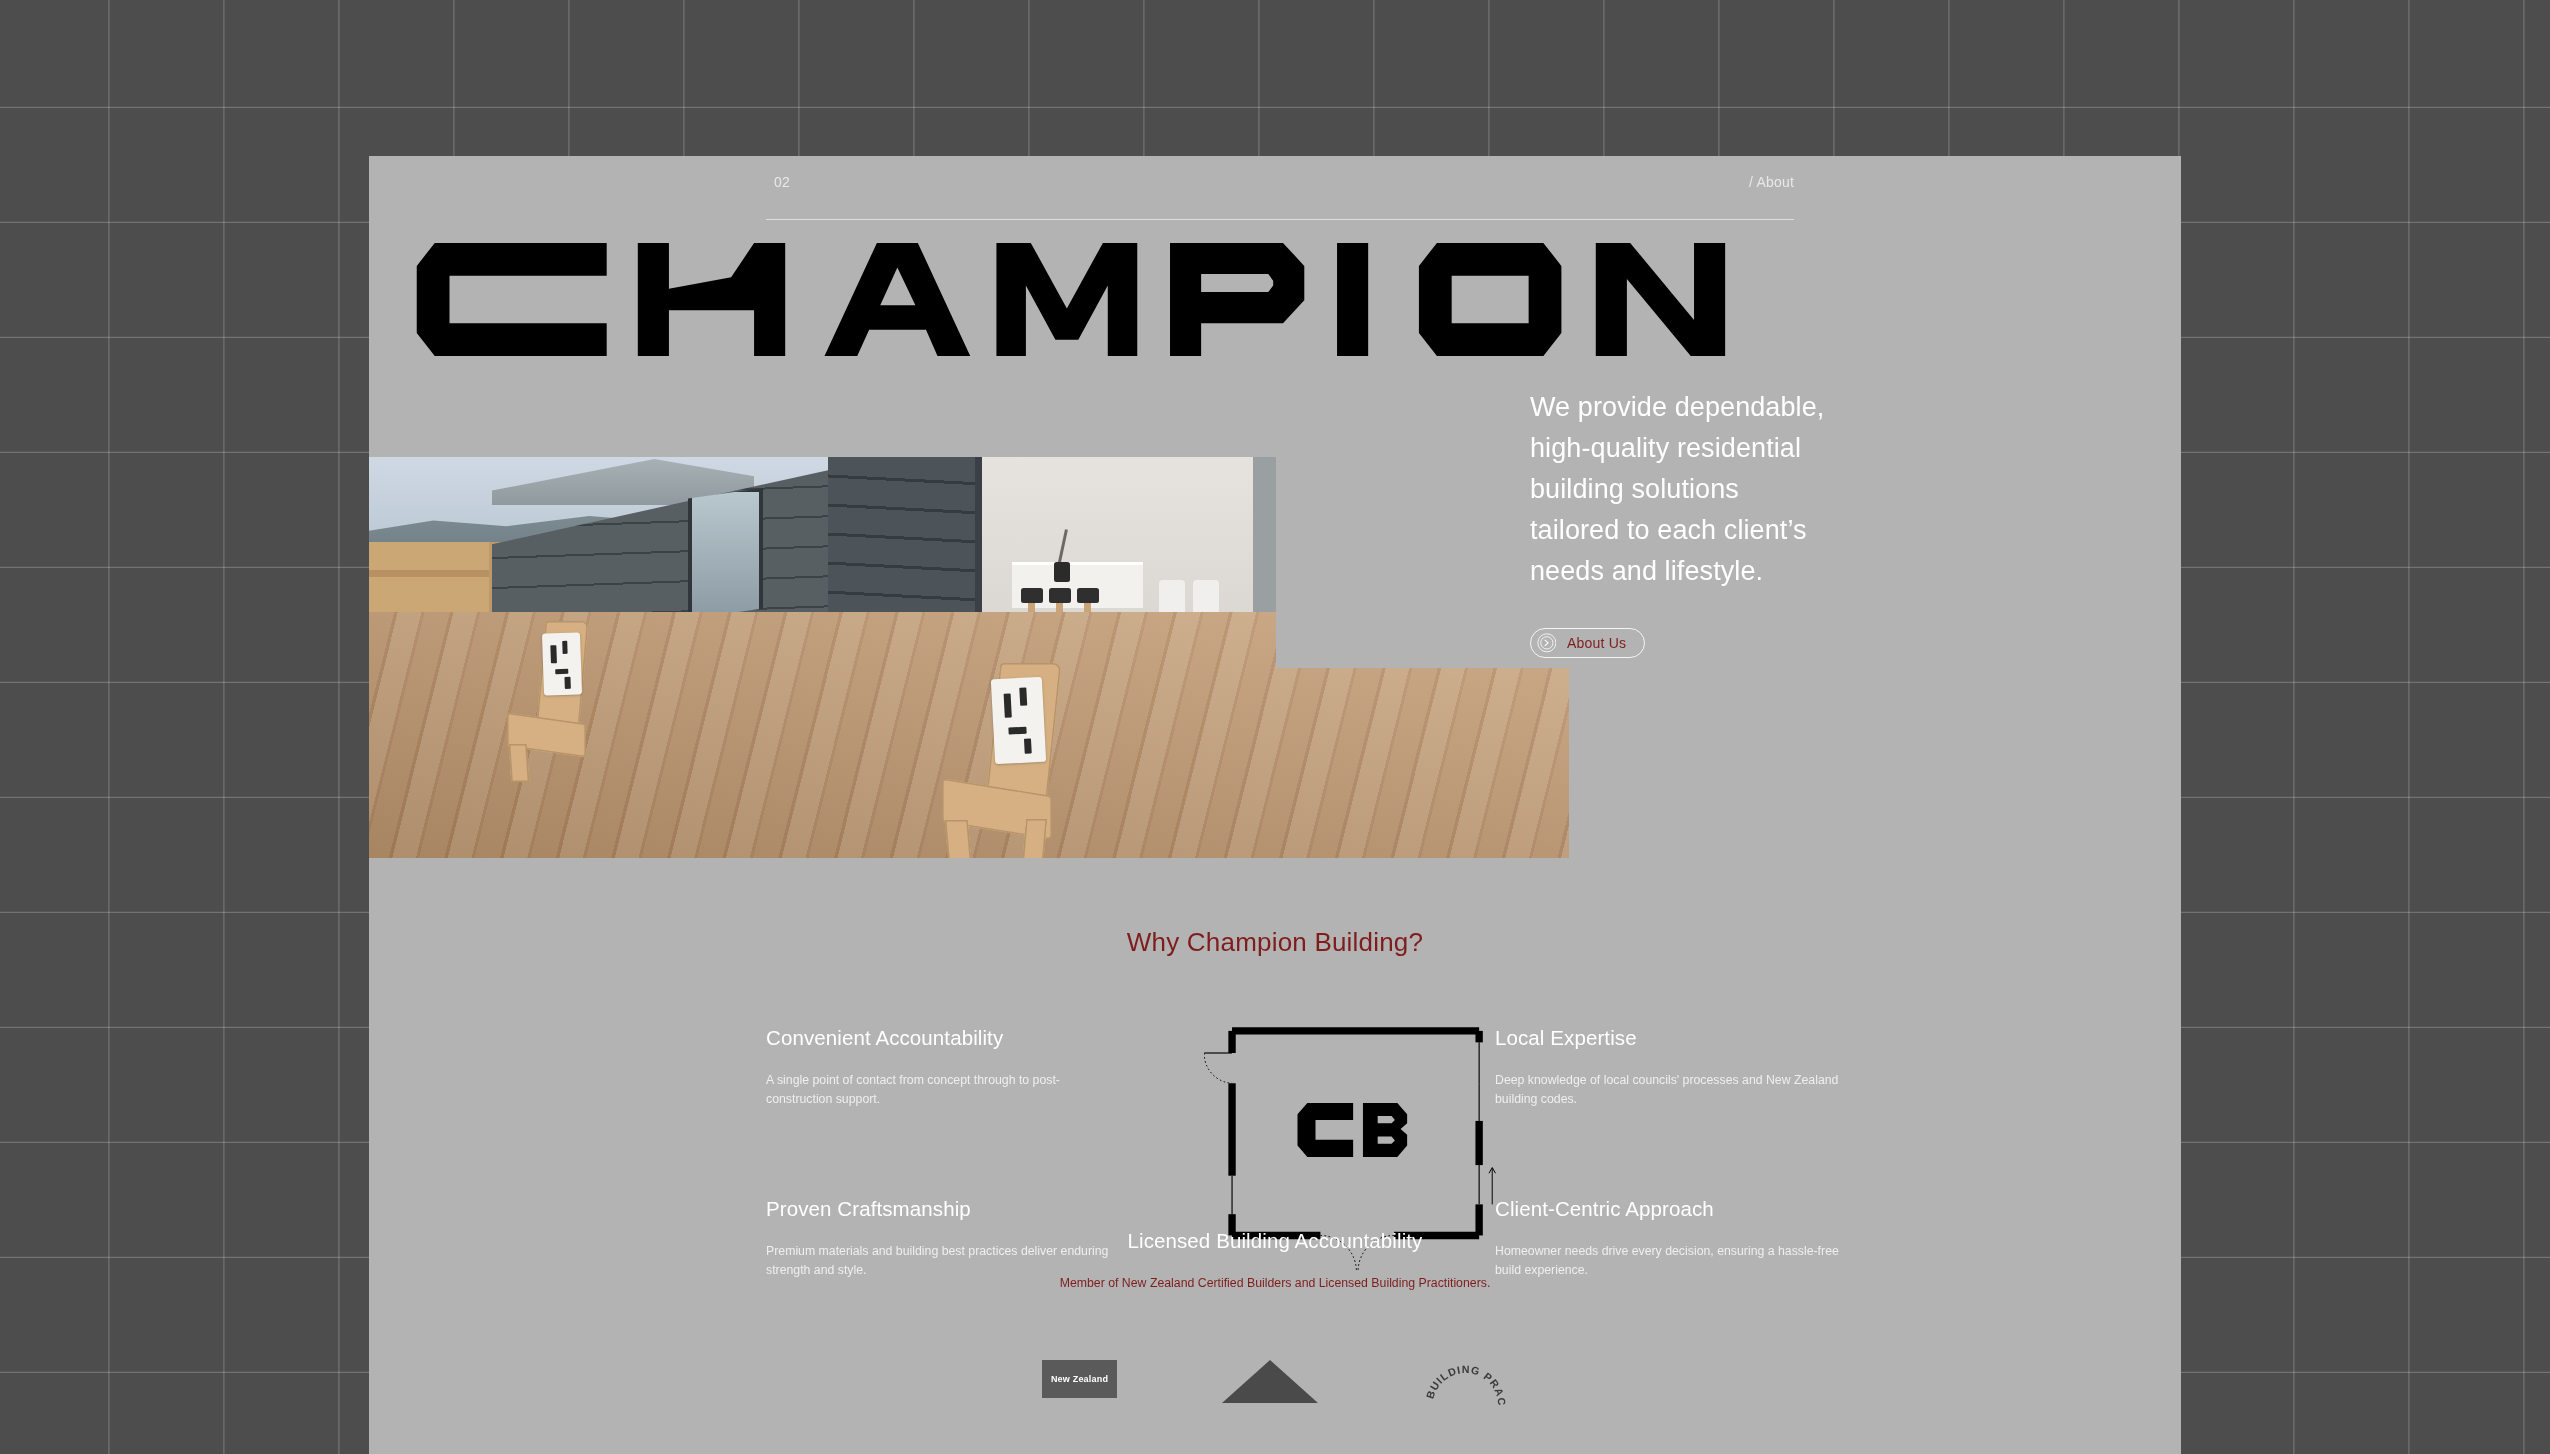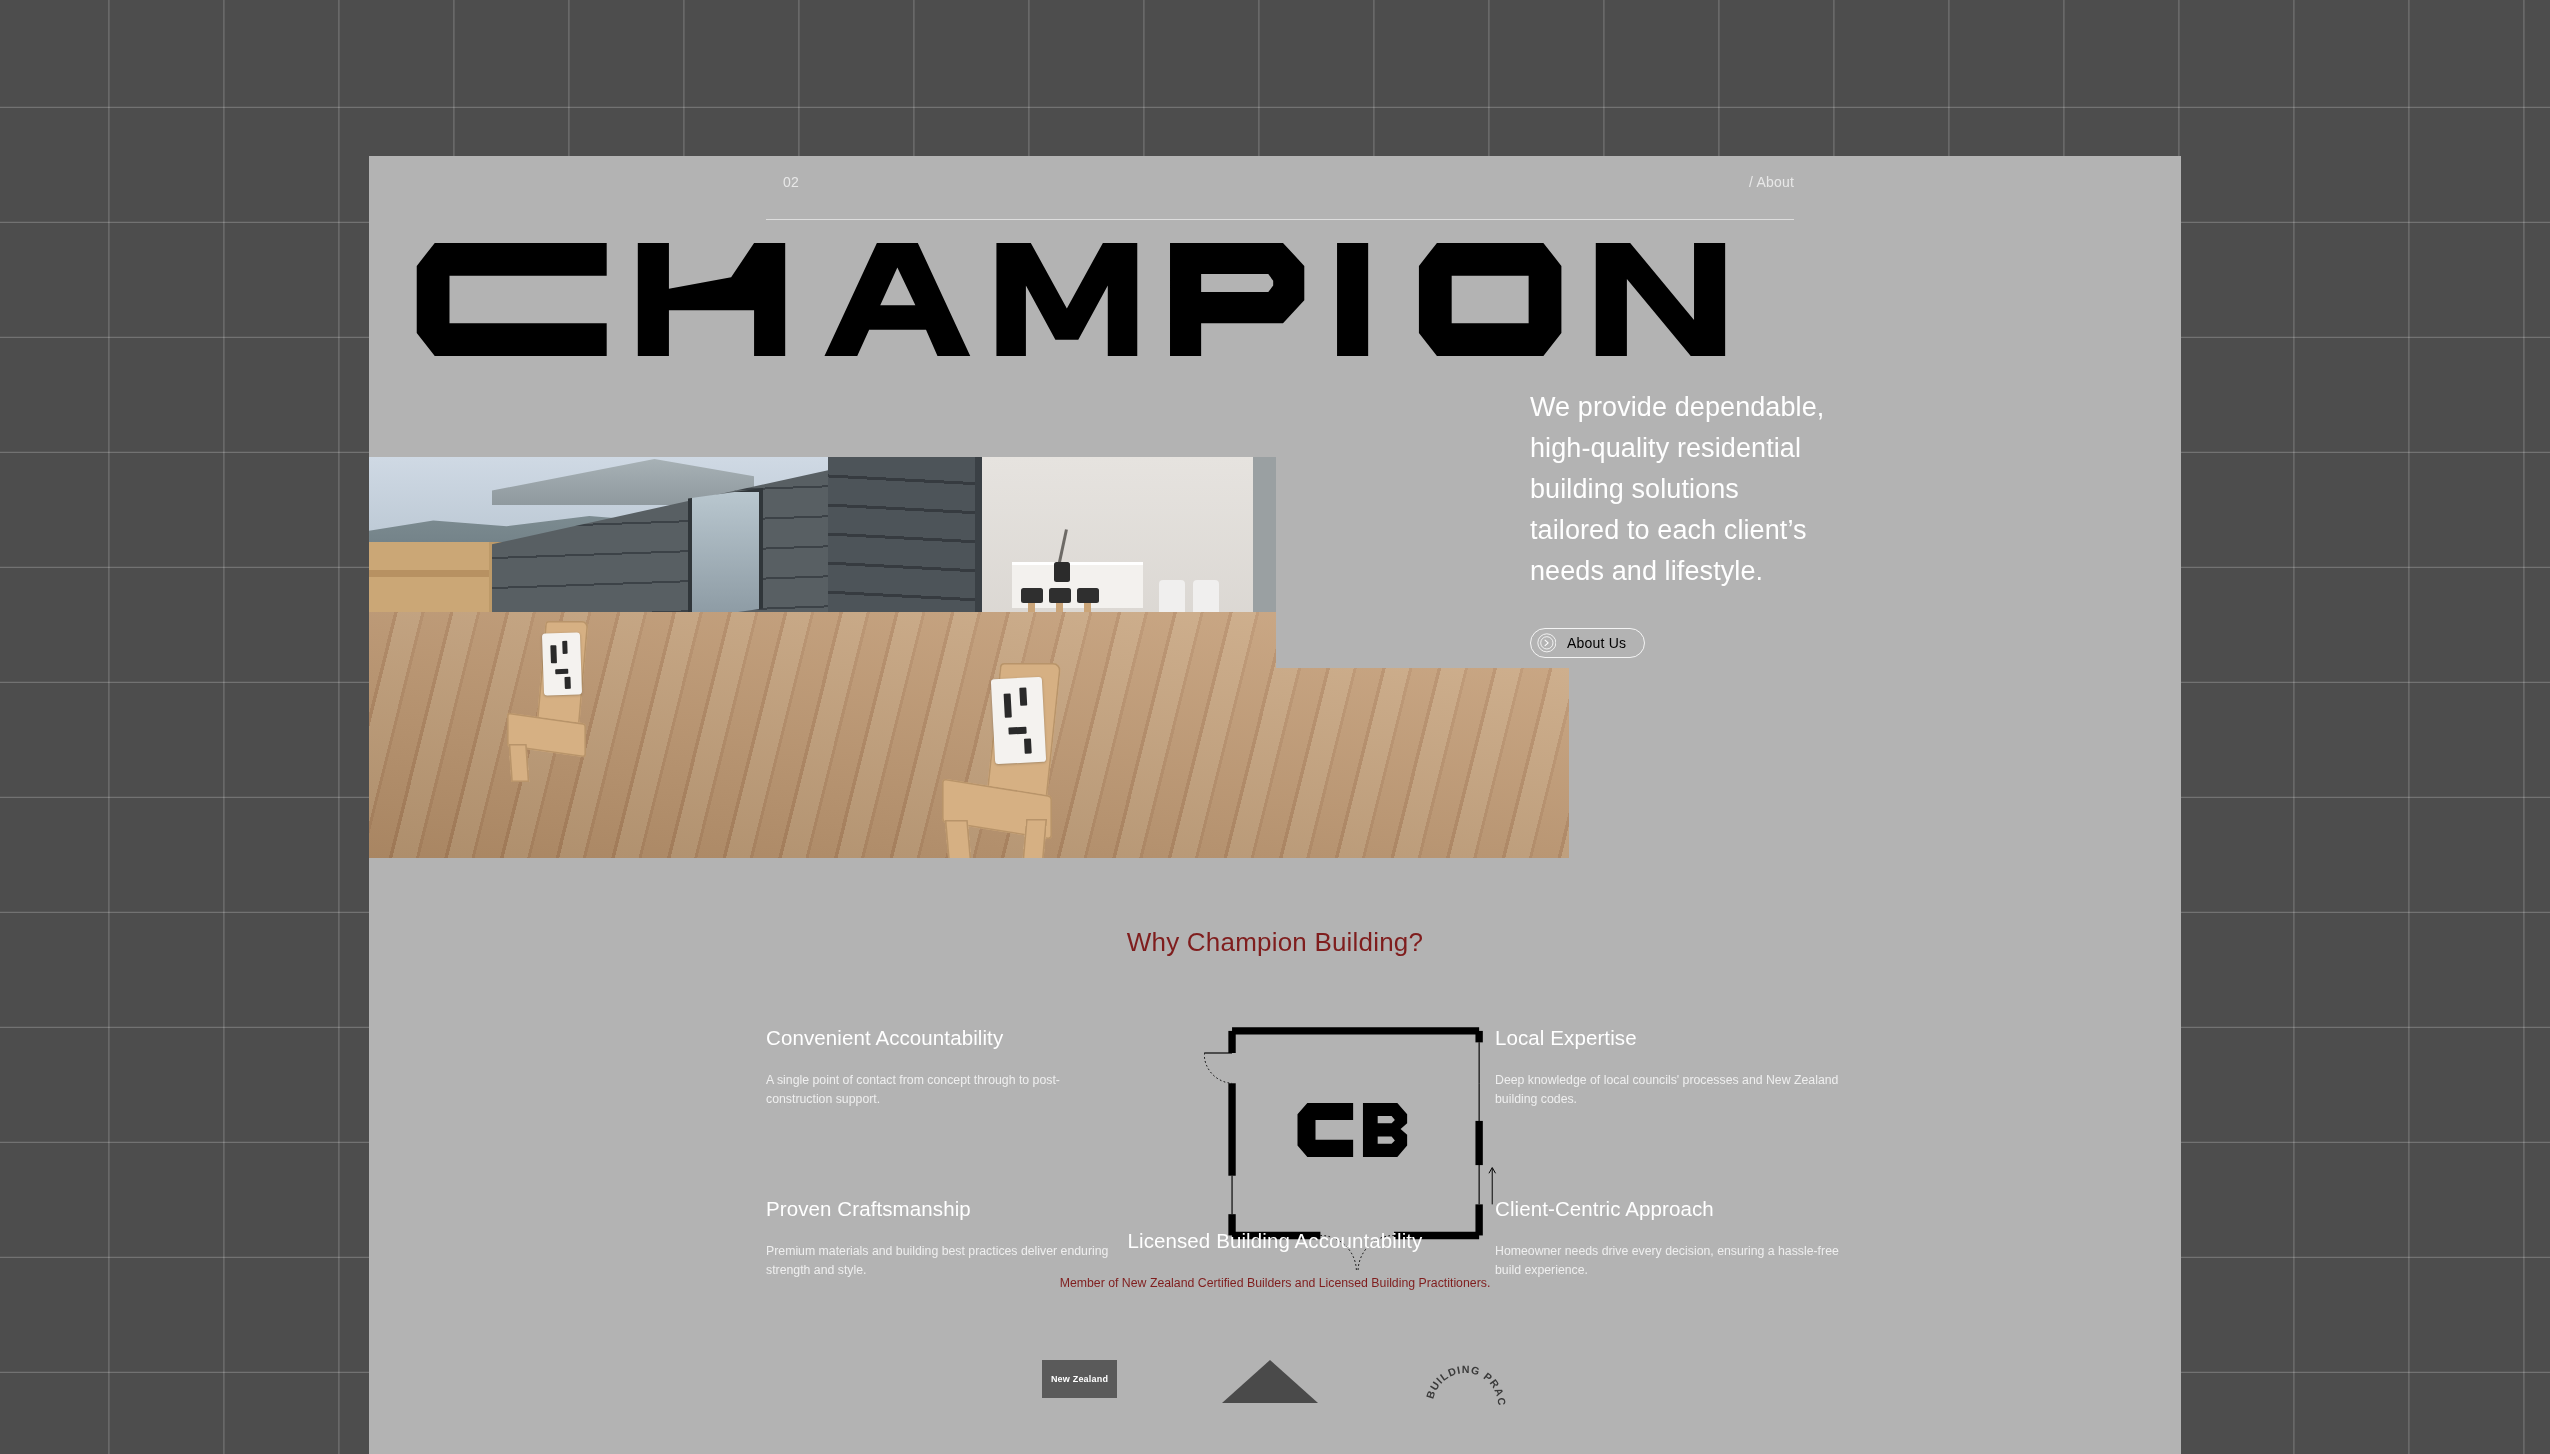"02" #hdr .lbl.left { left: 17px -> 8px }
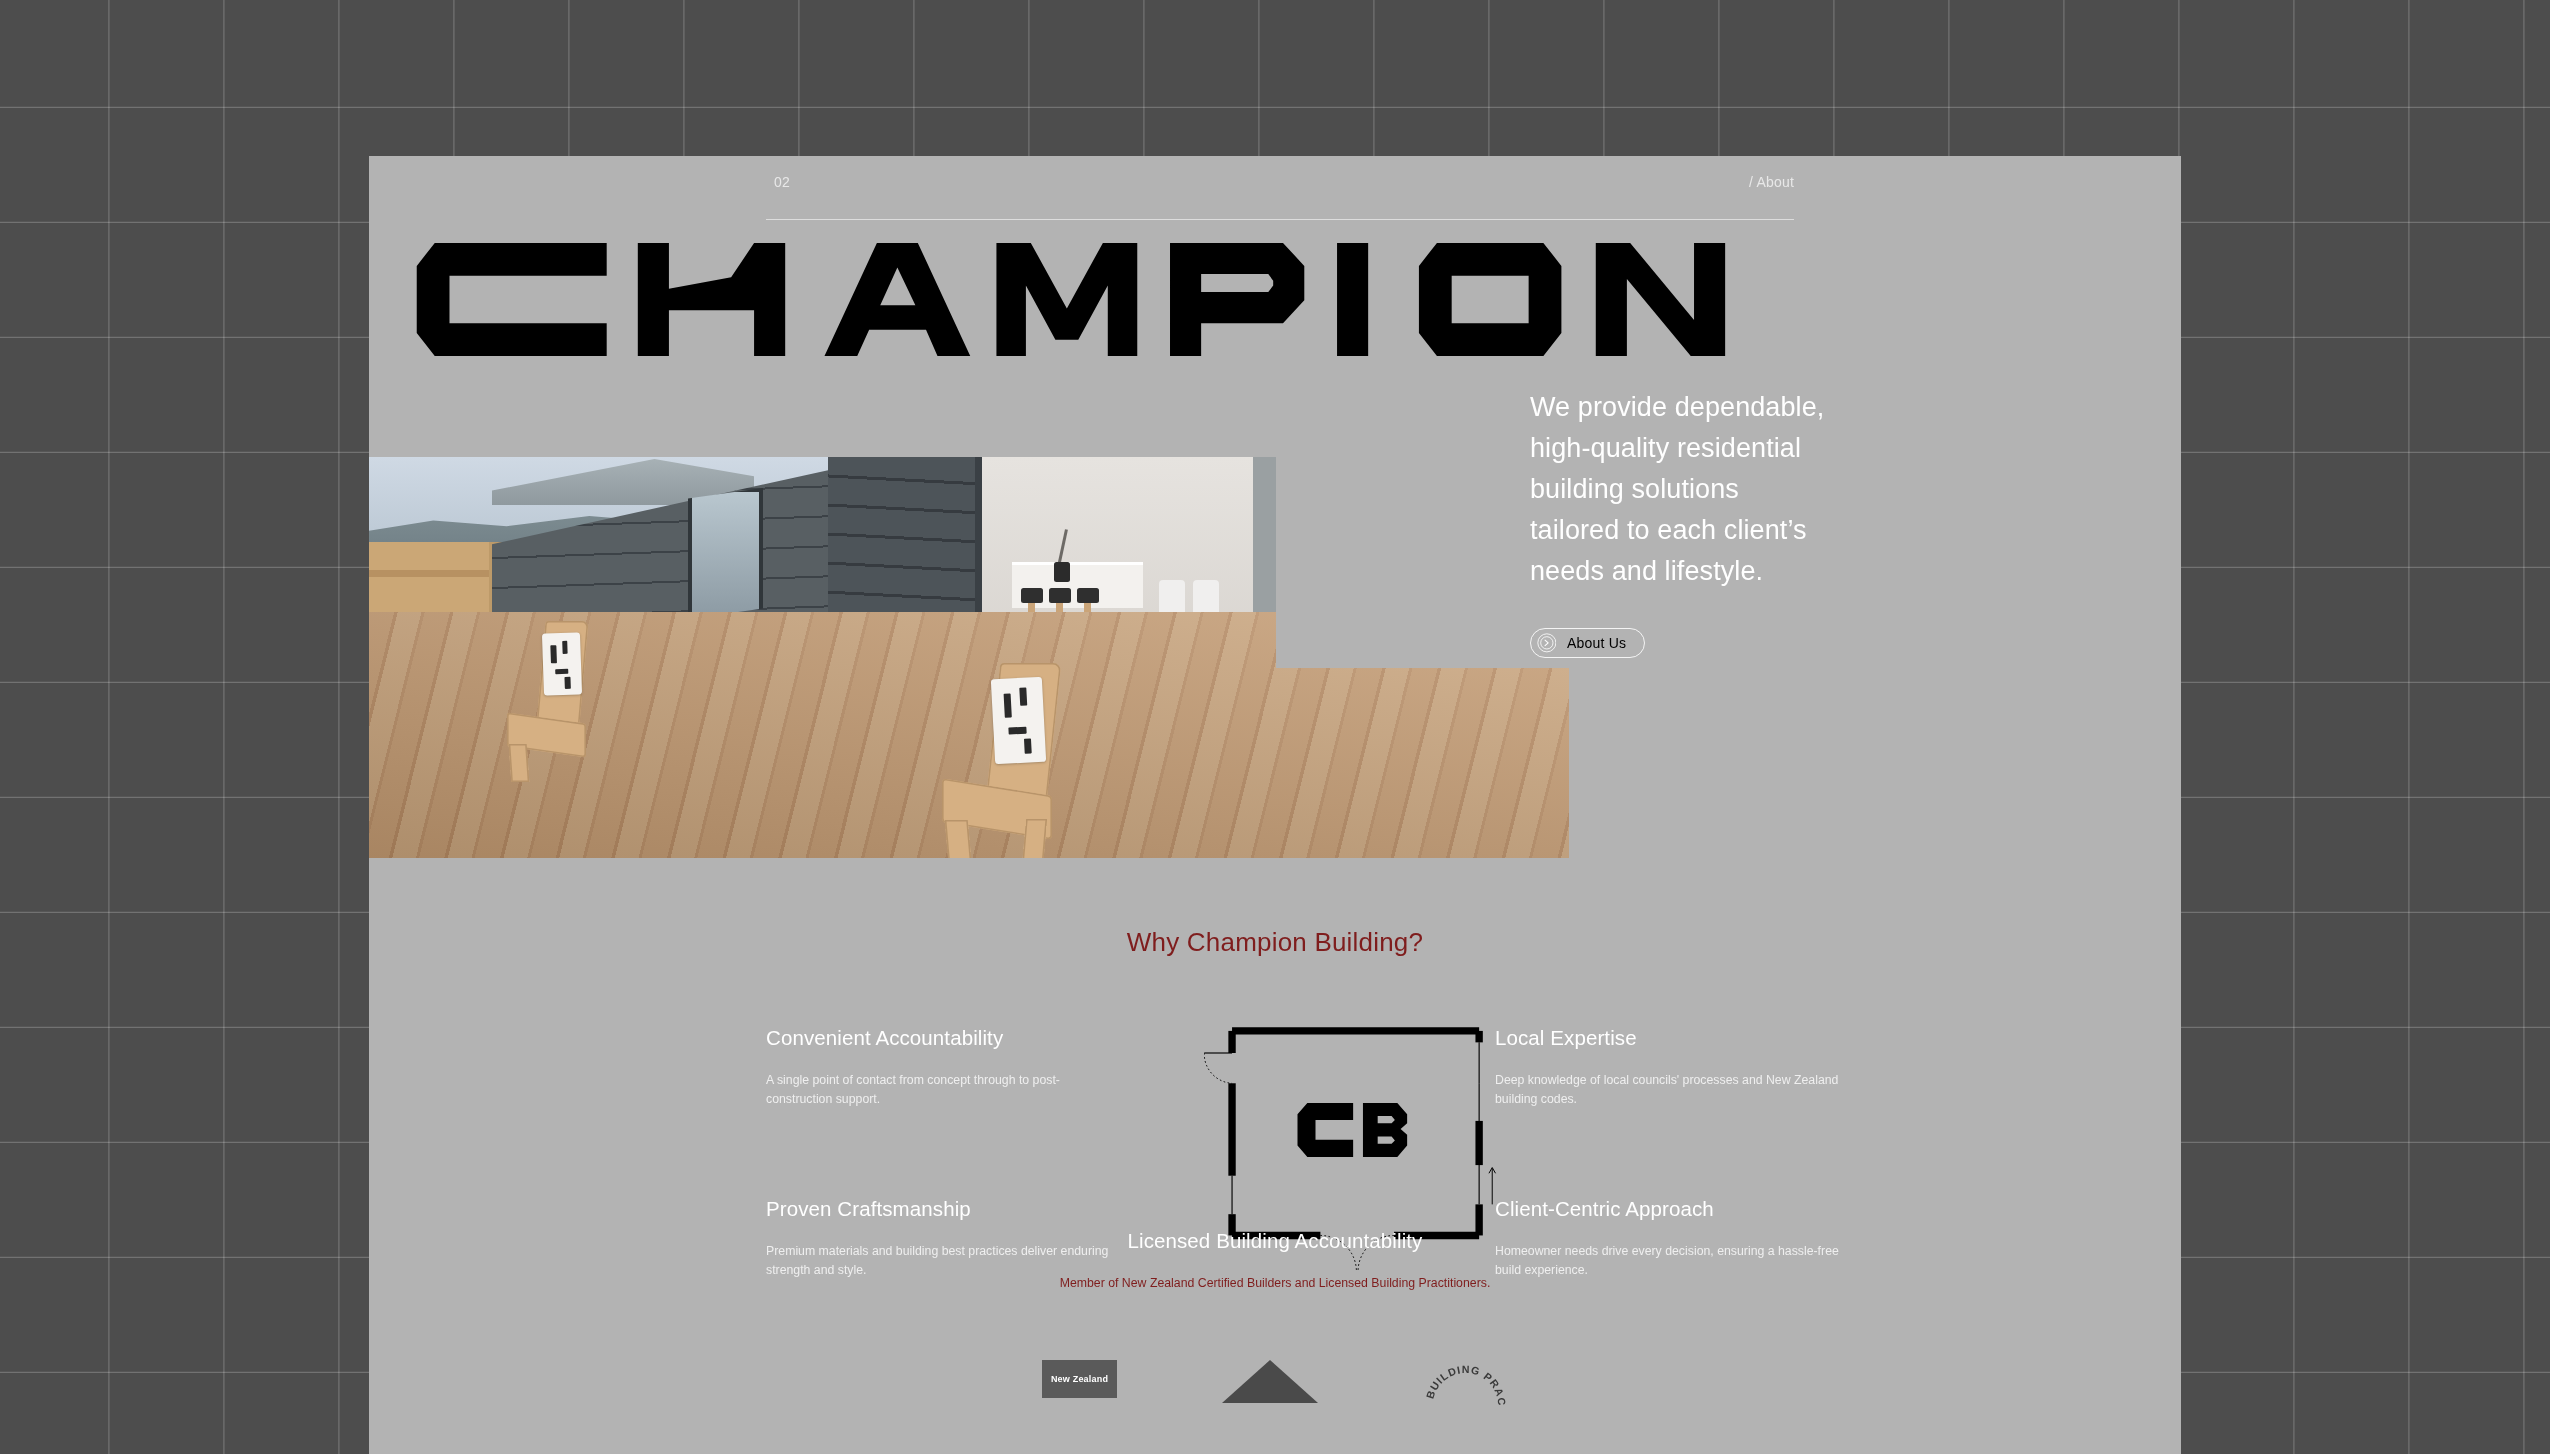"About Us" #btnAbout .txt { color: #000000 -> #7f1d1d }
